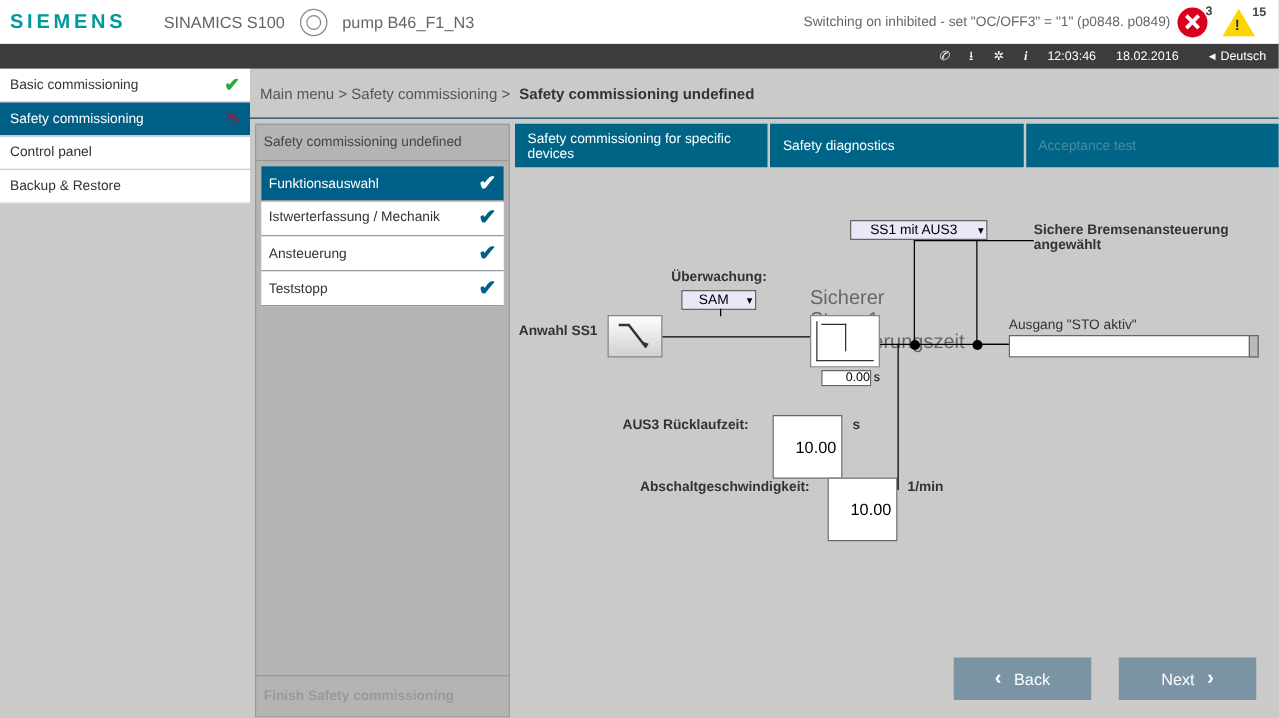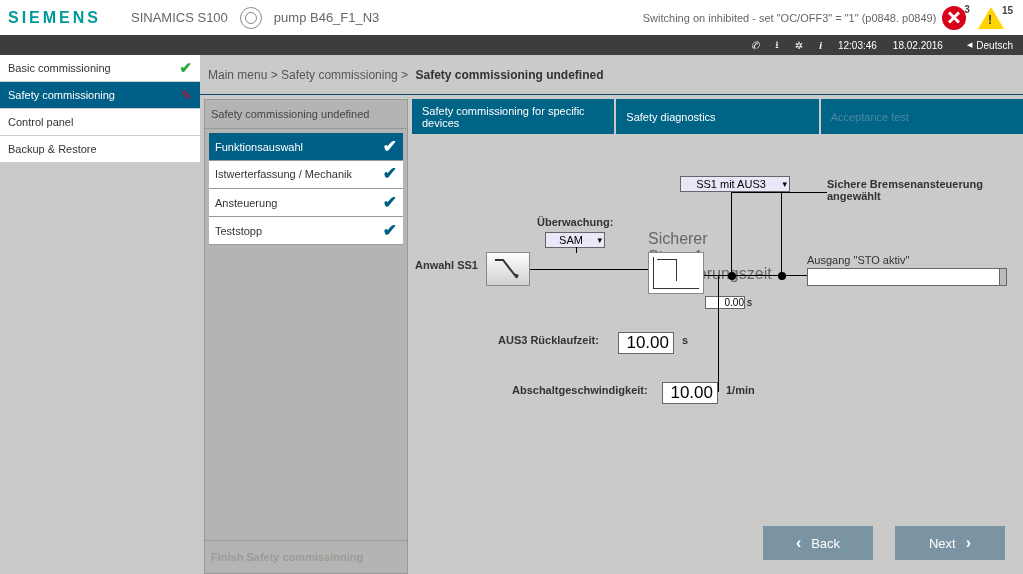"0.00" .smallgraph .val { margin-left: 48px -> none }
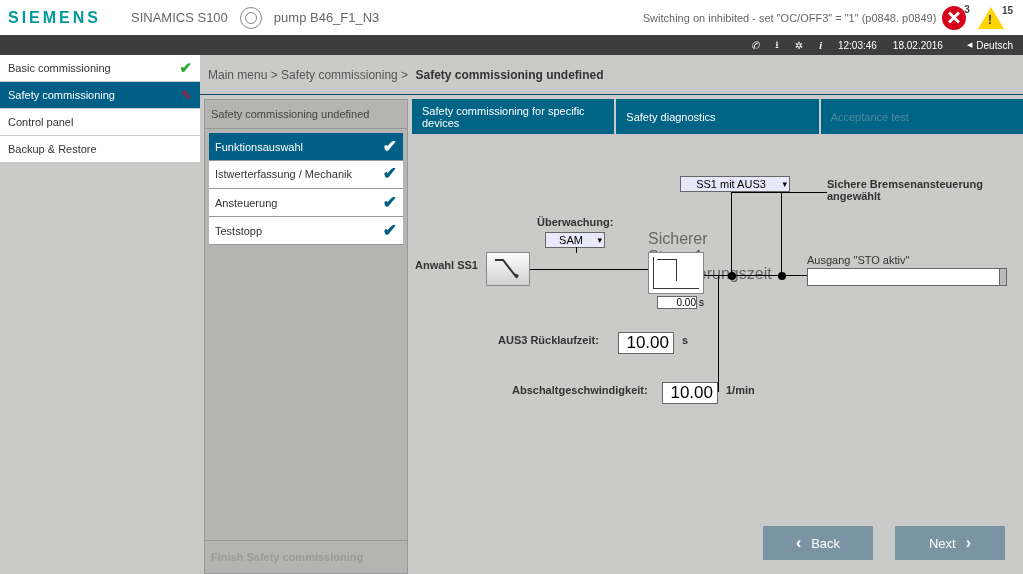"10.00" .numinput { font-size: 17px -> 13px; padding: 0 4px -> 17px 4px }
